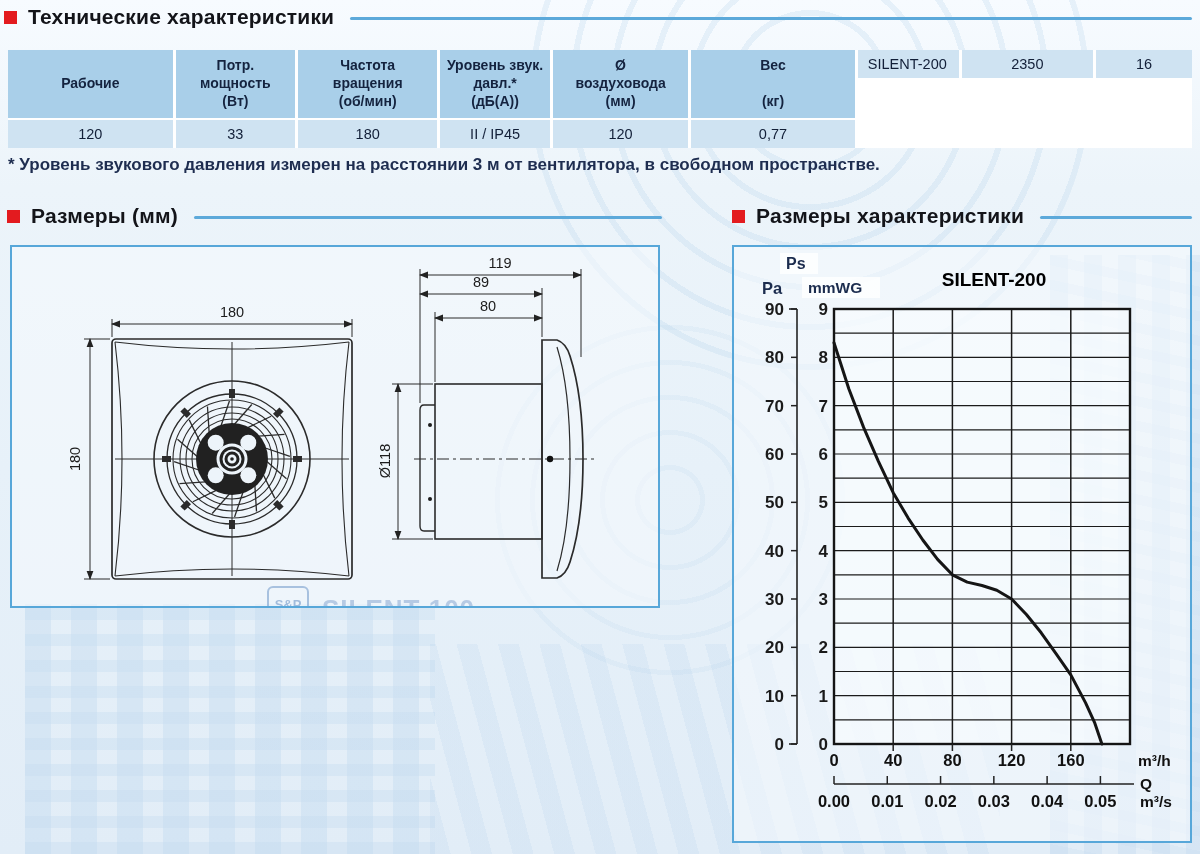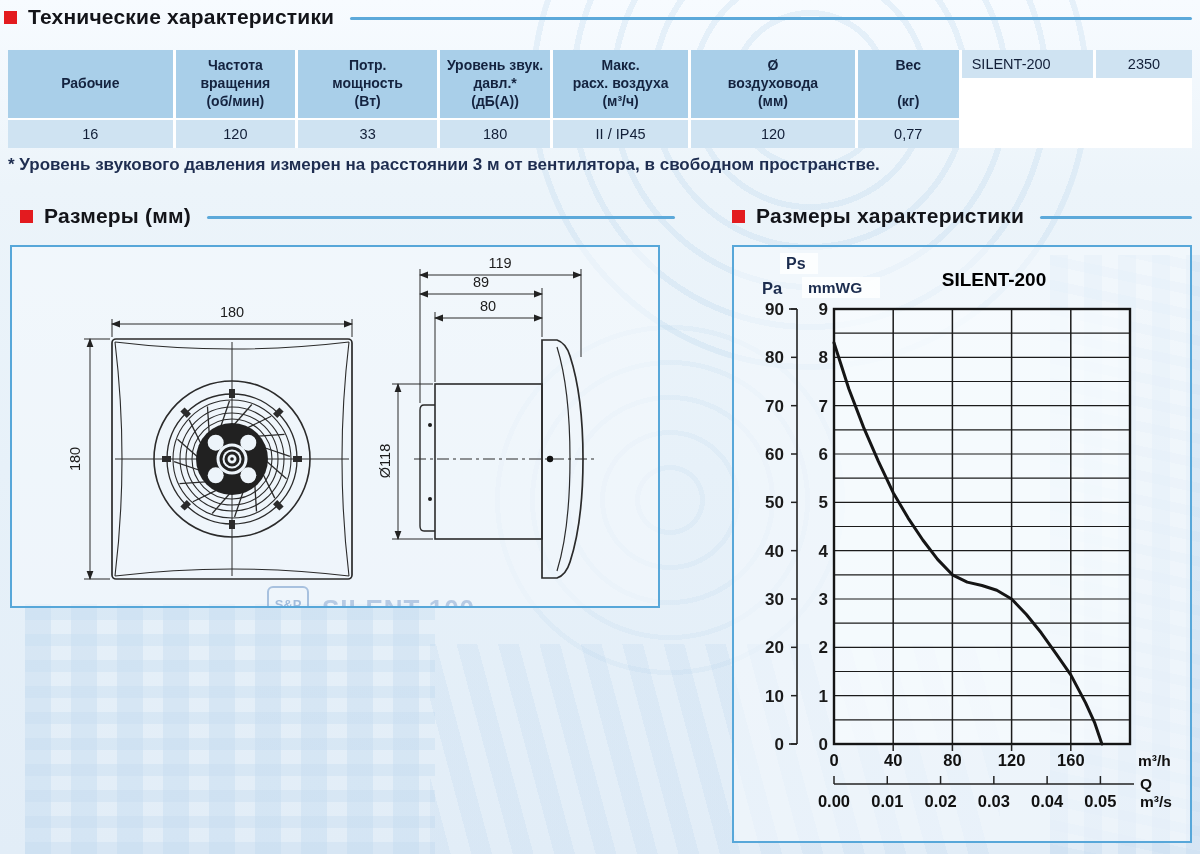"Частота" div.th { order: before "Потр." -> after "Потр." }
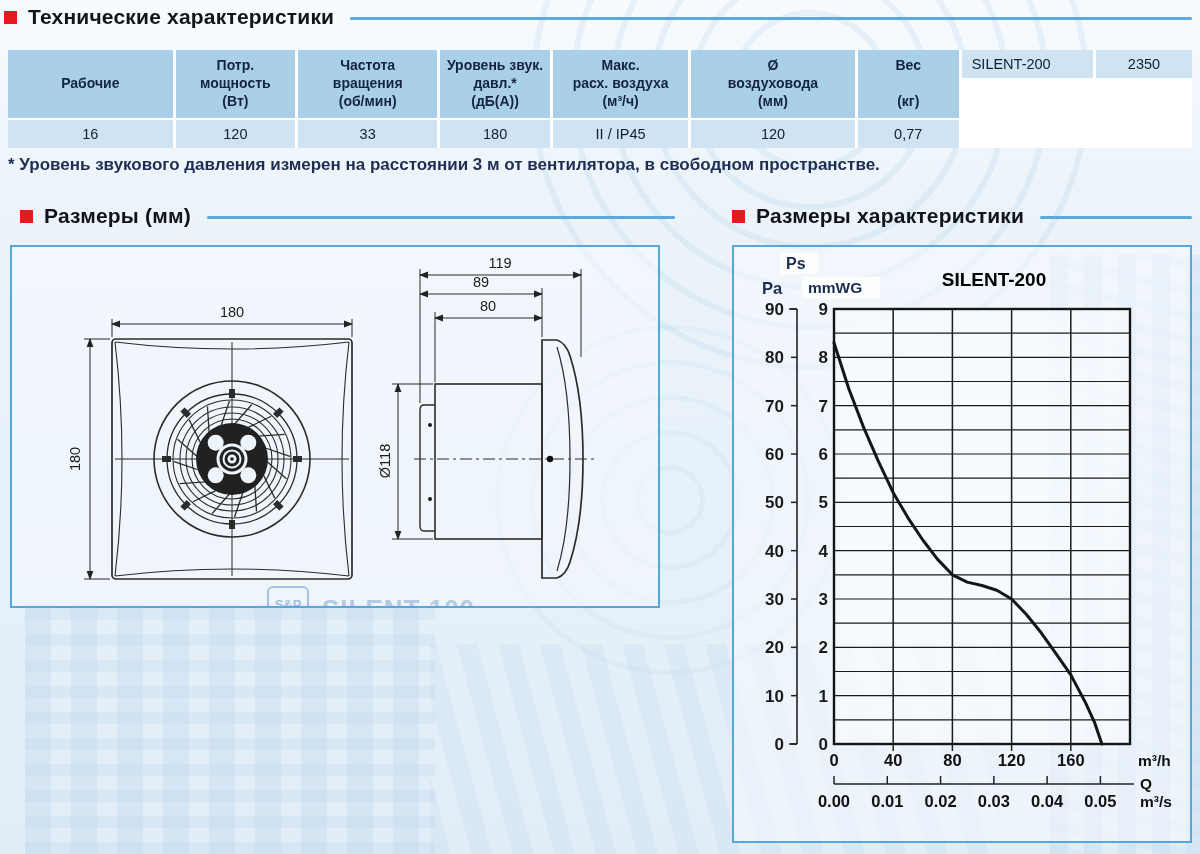"Макс." div.th { html: <div>Макс. расх. воздуха (м³/ч)</div> -> none }
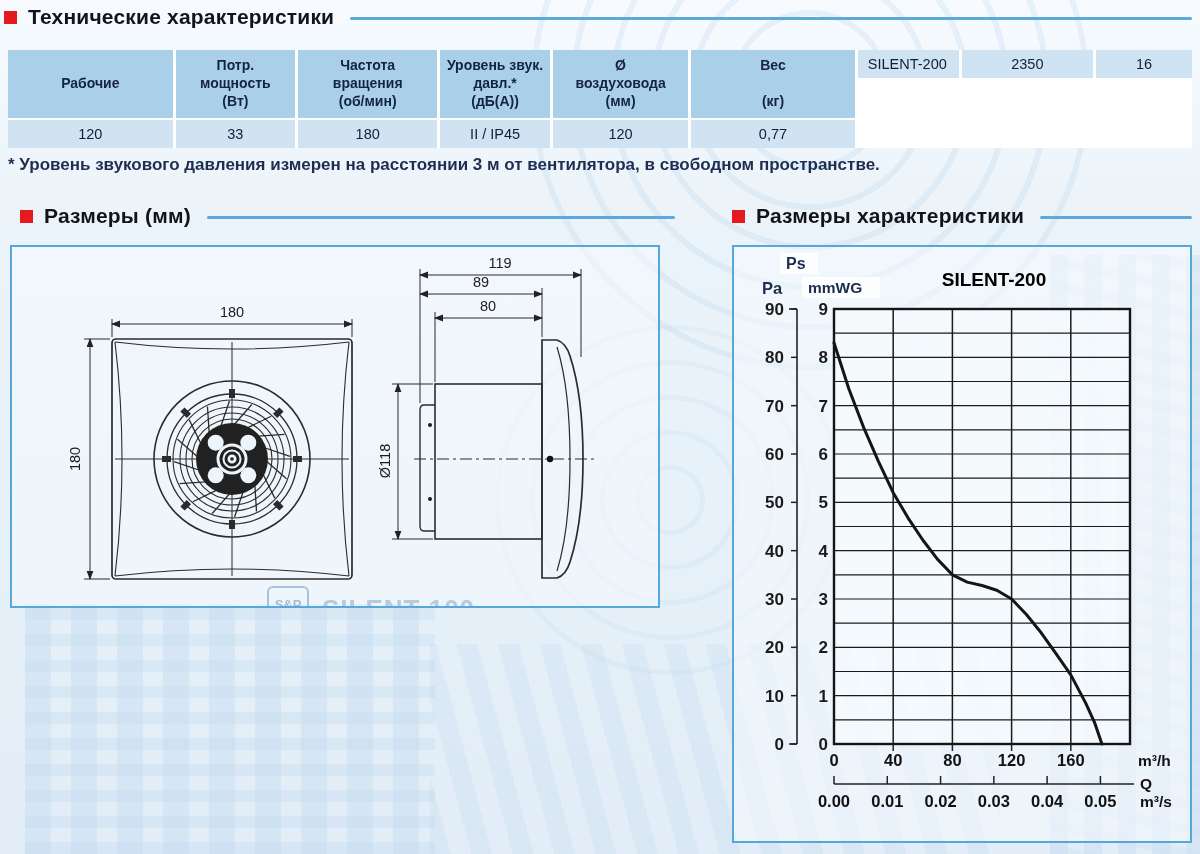"Размеры (мм)" div.sec-head { left: 20px -> 7px }
